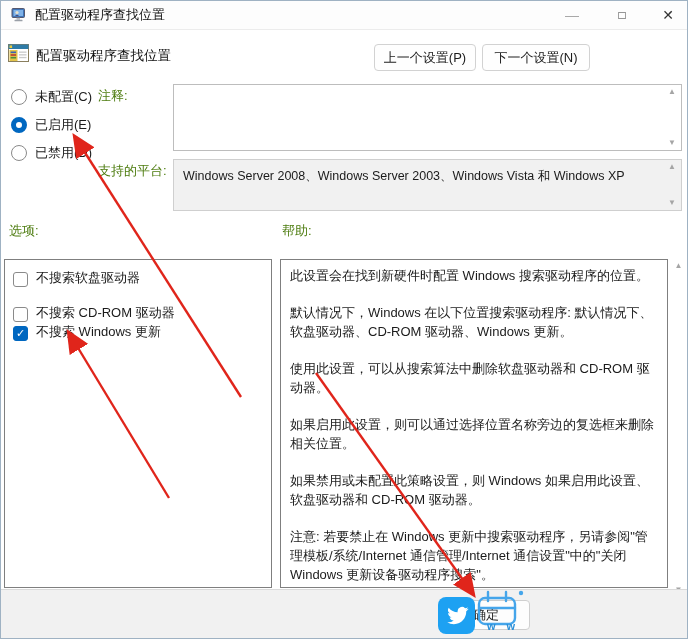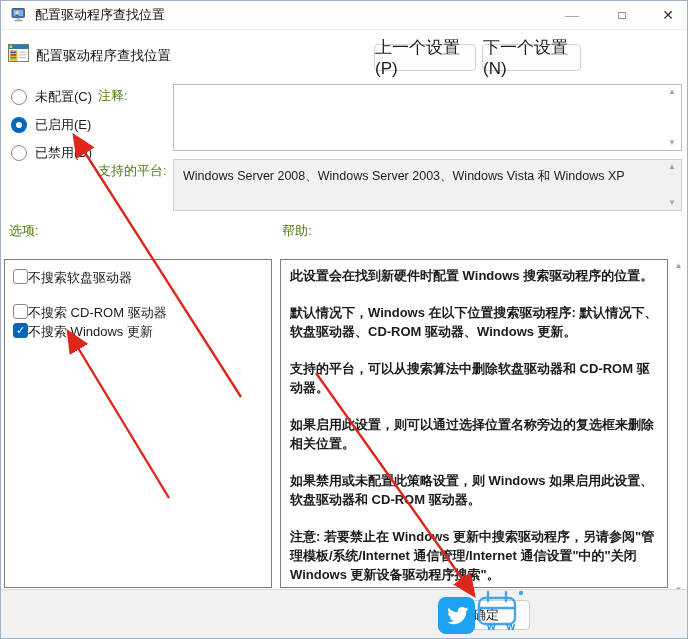"上一个设置(P)" .btn { font-size: 17px -> 13px }
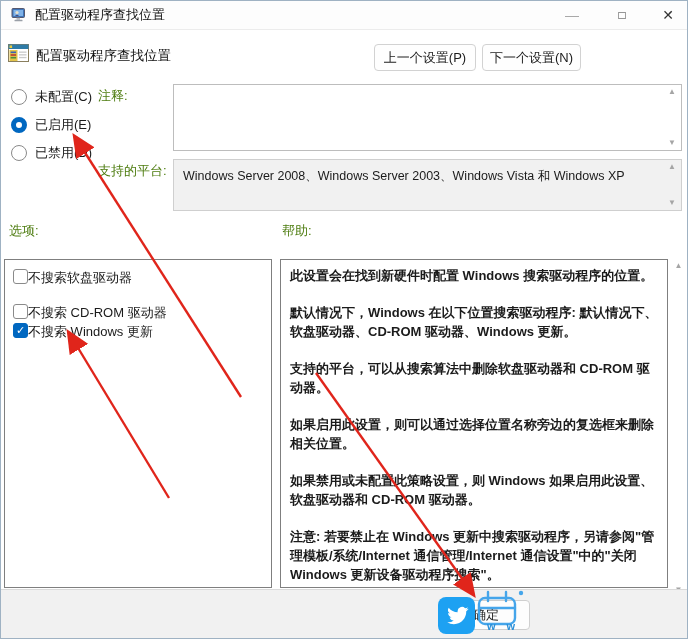"下一个设置(N)" .btn.next { width: 99px -> 108px }
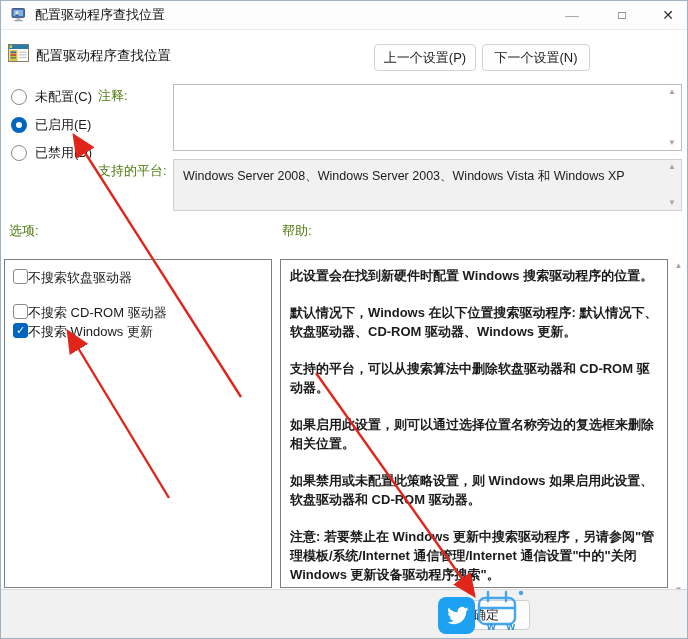"不搜索软盘驱动器" .check-row { align-items: flex-start -> flex-end; gap: 0 -> 8px }
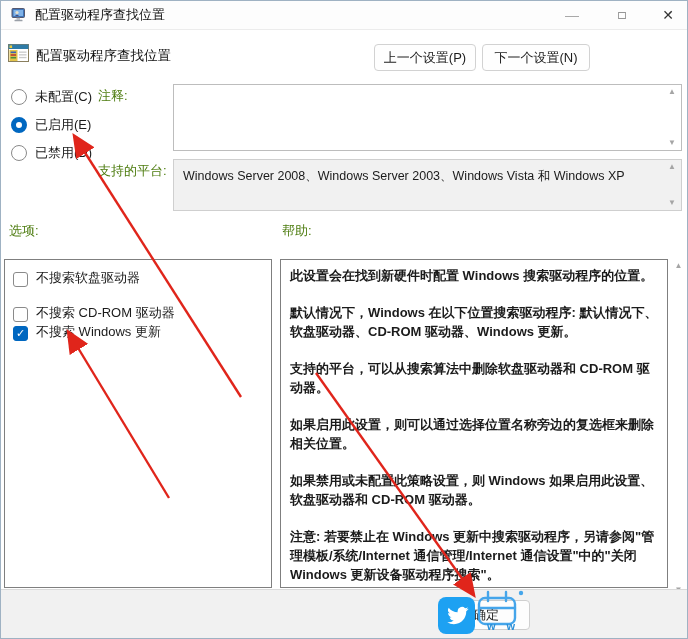"此设置会在找到新硬件时配置 Windows 搜索驱动程序的位置。" .help-text { font-weight: bold -> none }
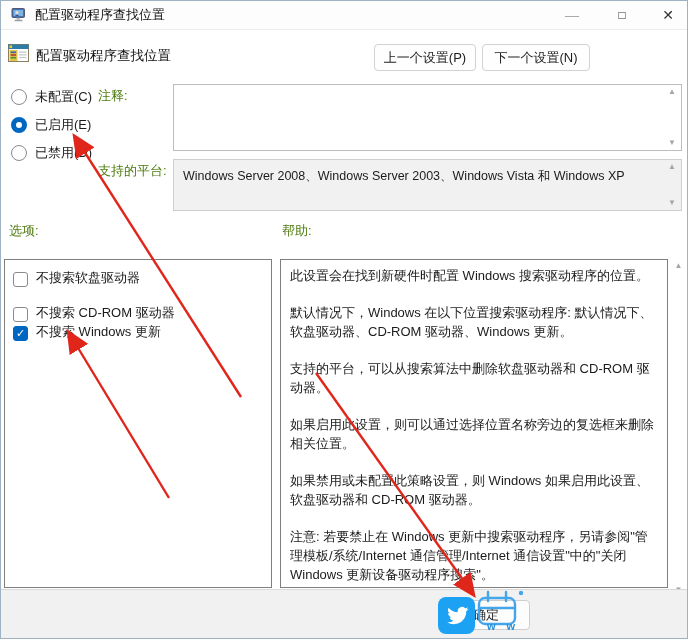"支持的平台，可以从搜索算法中删除软盘驱动器和 CD-ROM 驱动器。" p { text: 支持的平台 -> 使用此设置 }
